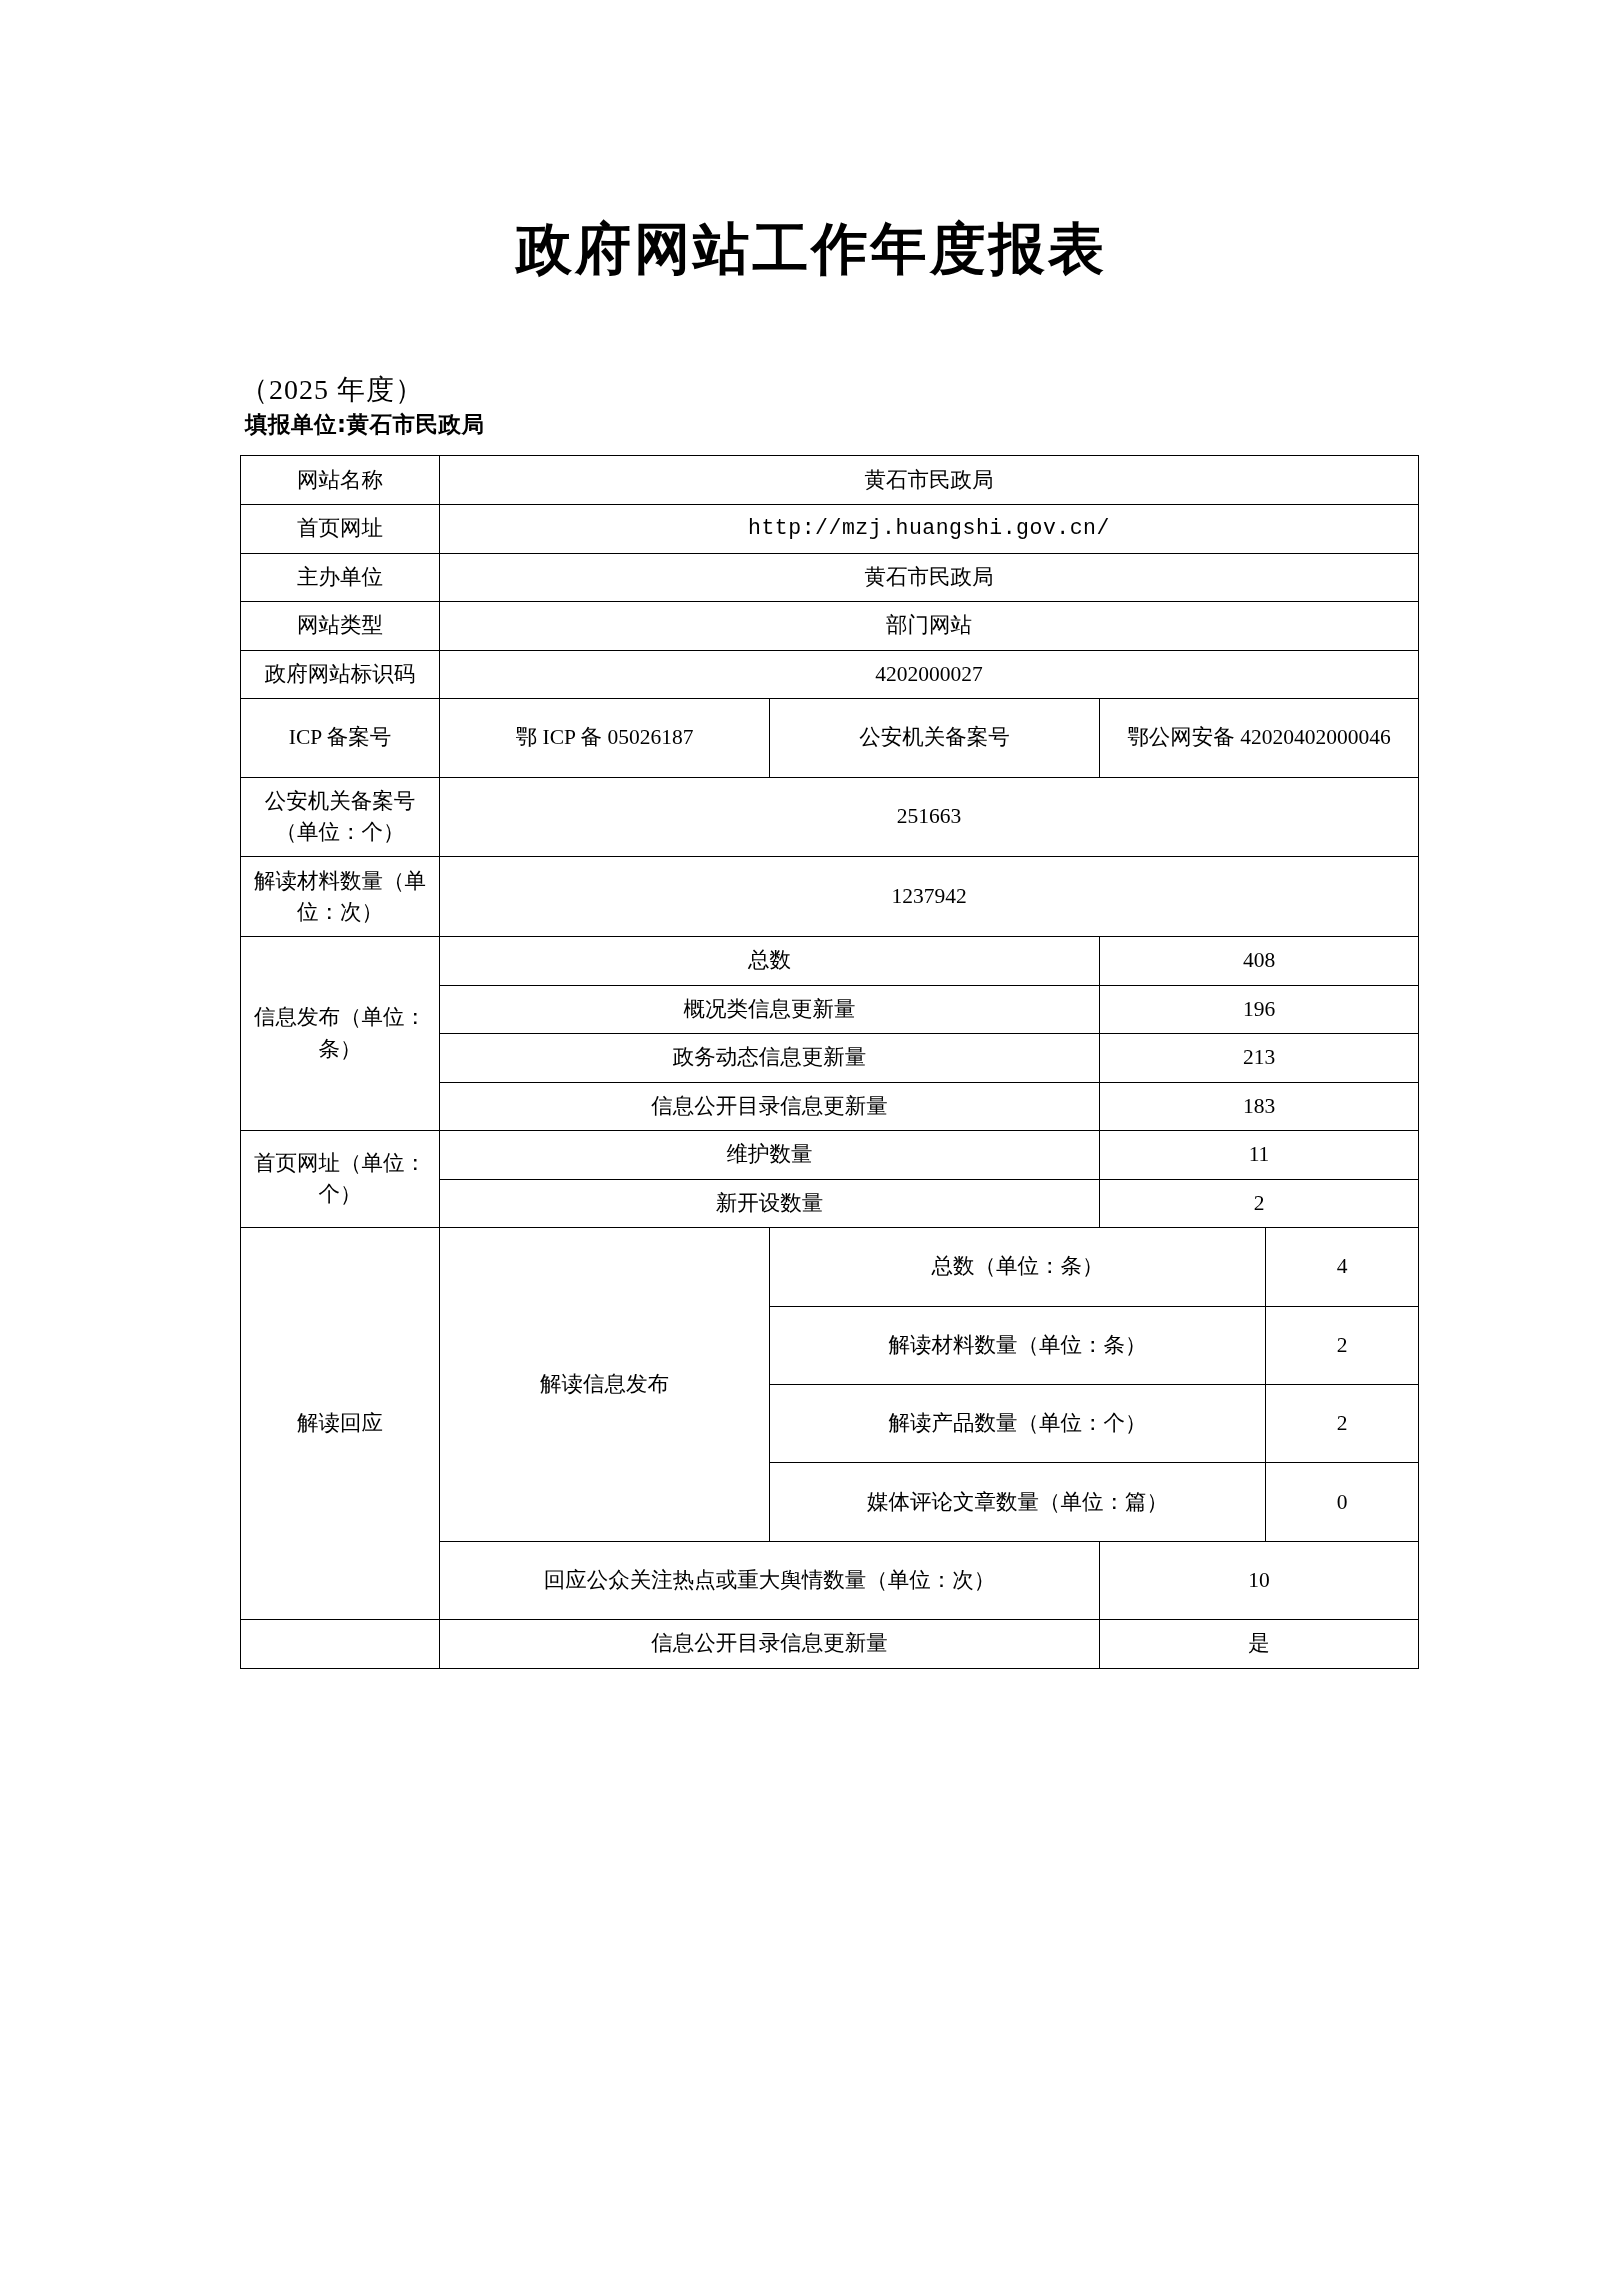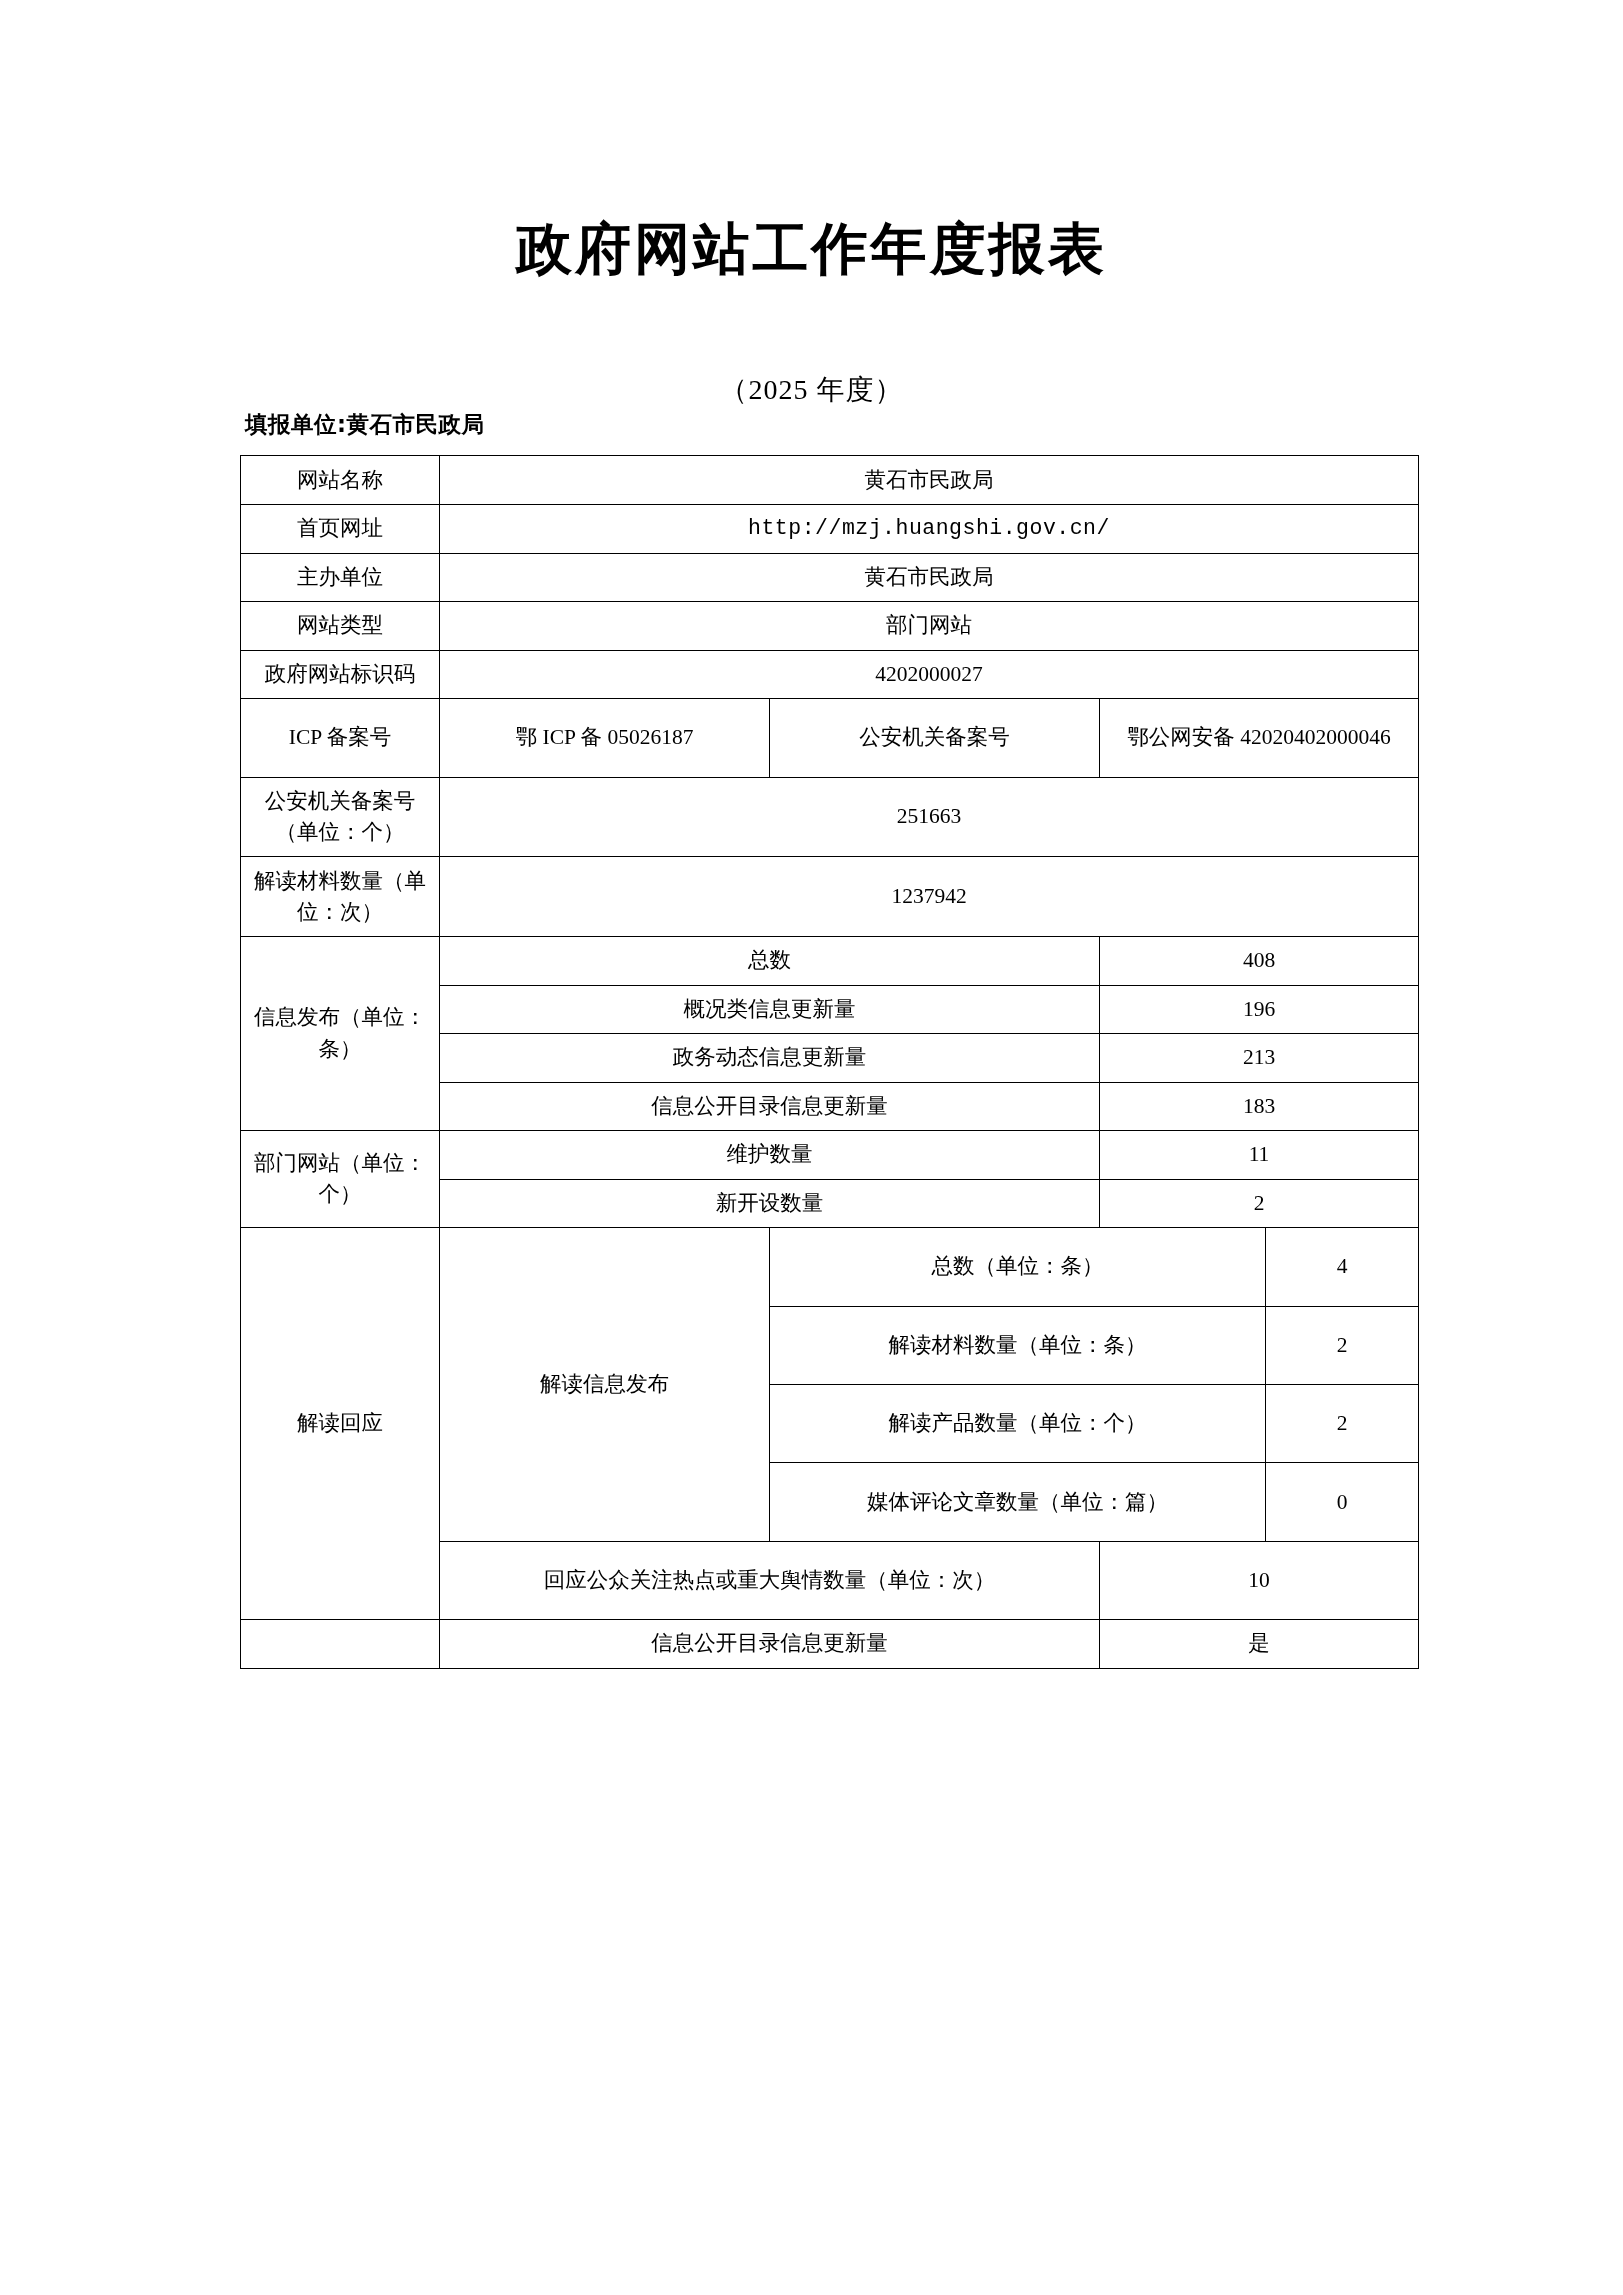"（2025 年度）" .doc-subtitle { text-align: center -> left }
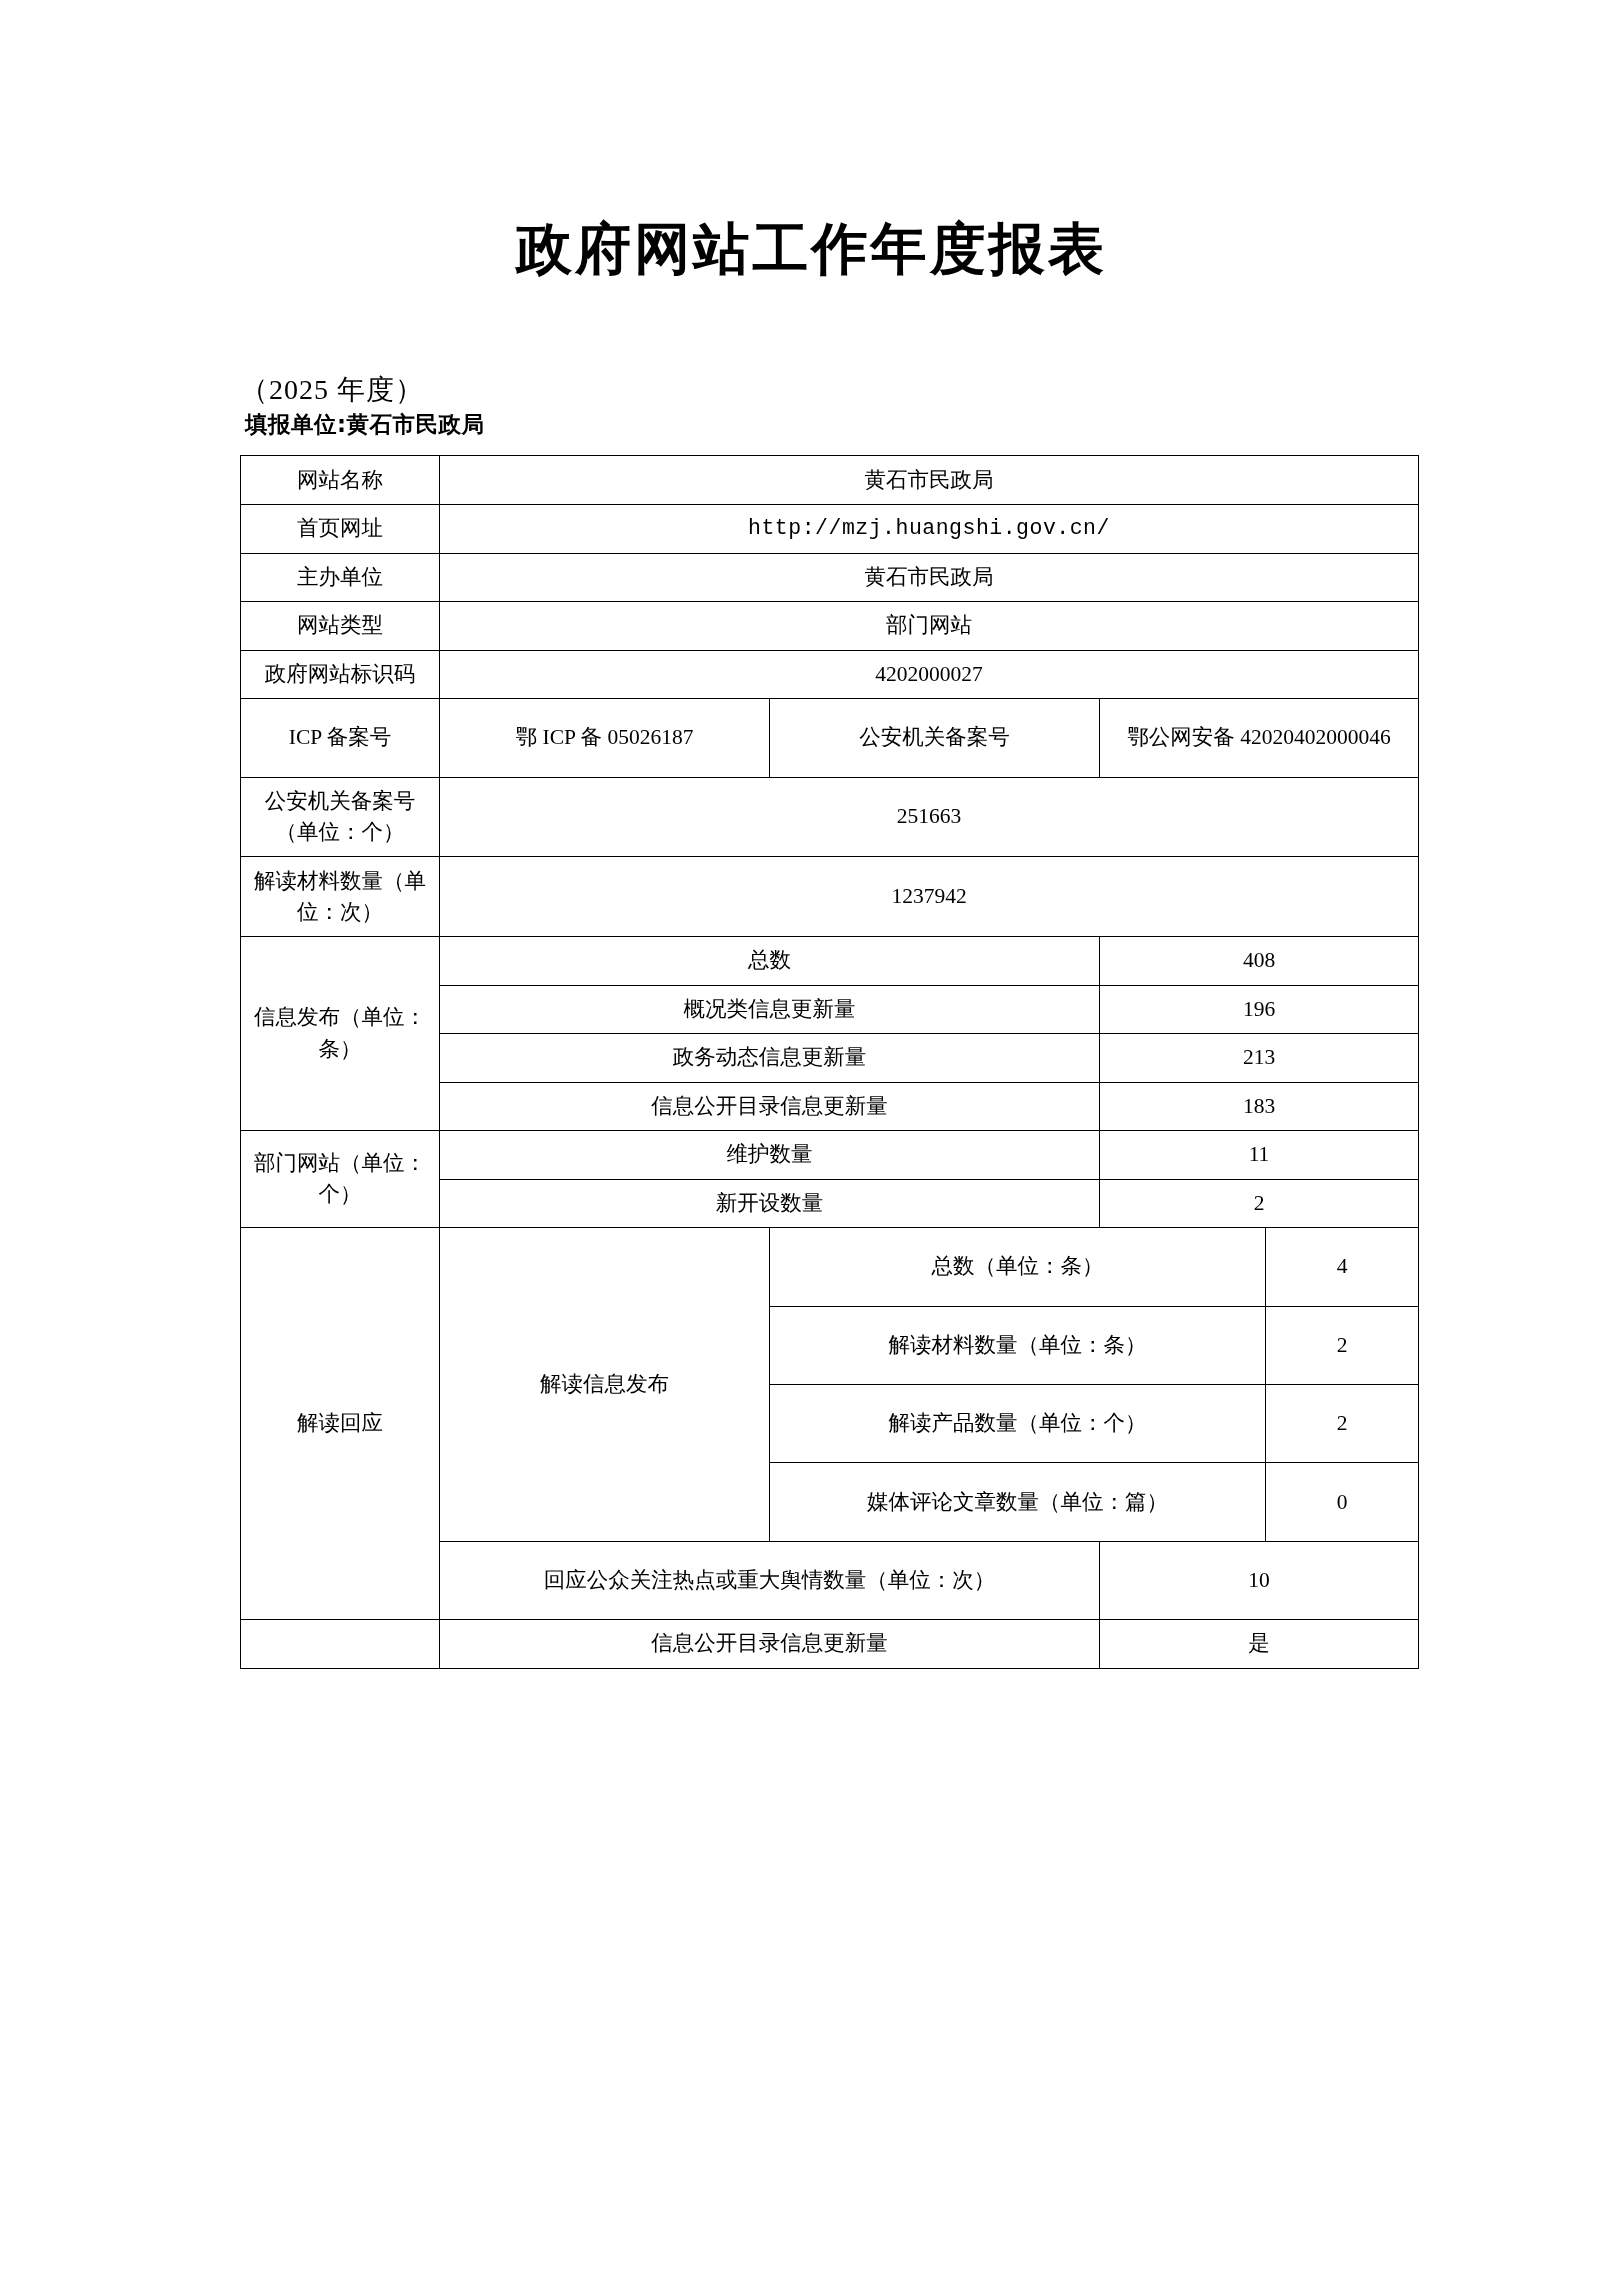"部门网站（单位：个）" td { text: 部门网站 -> 首页网址 }
